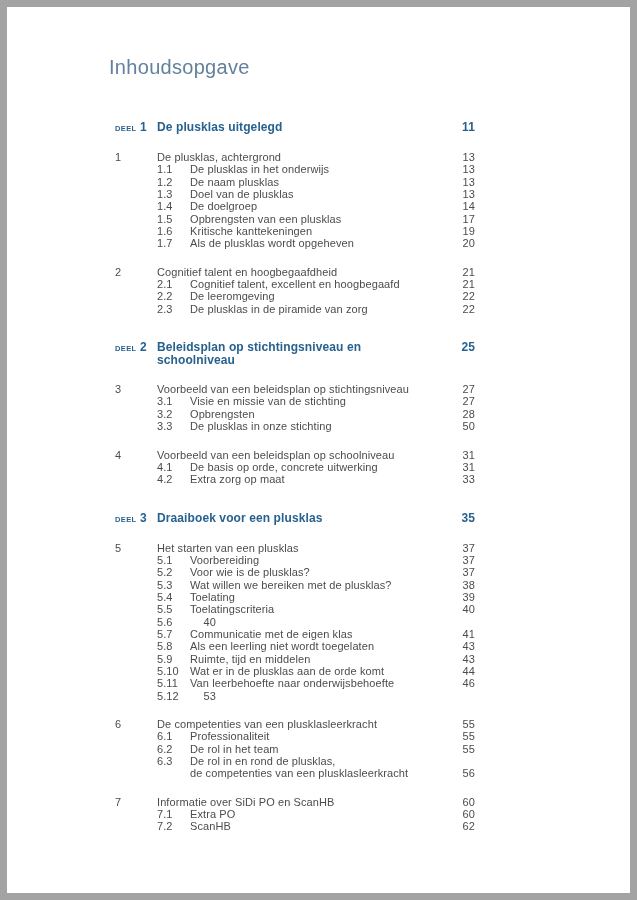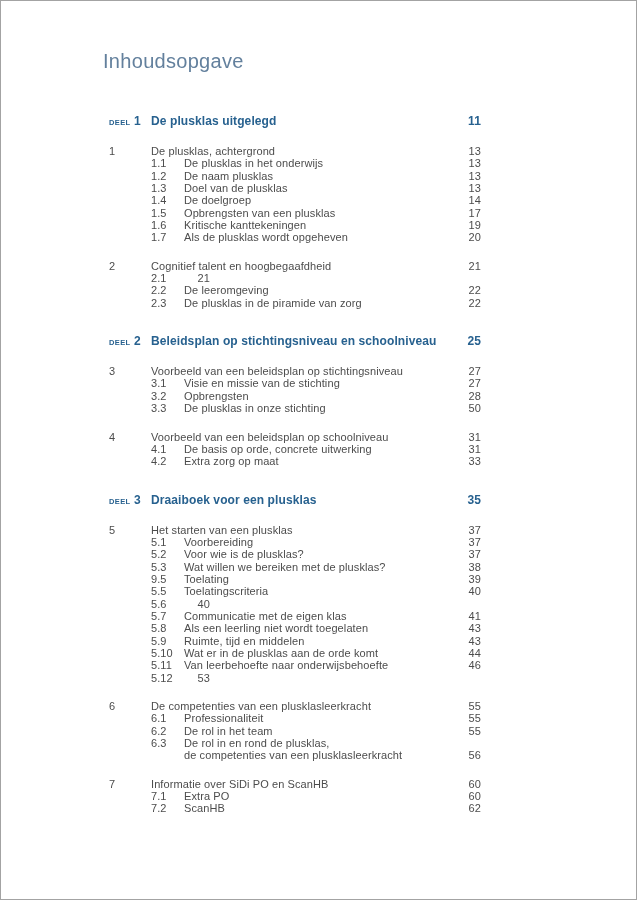"Inhoudsopgave" .page { border: 1px solid #a3a3a3 -> 7px solid #a3a3a3 }
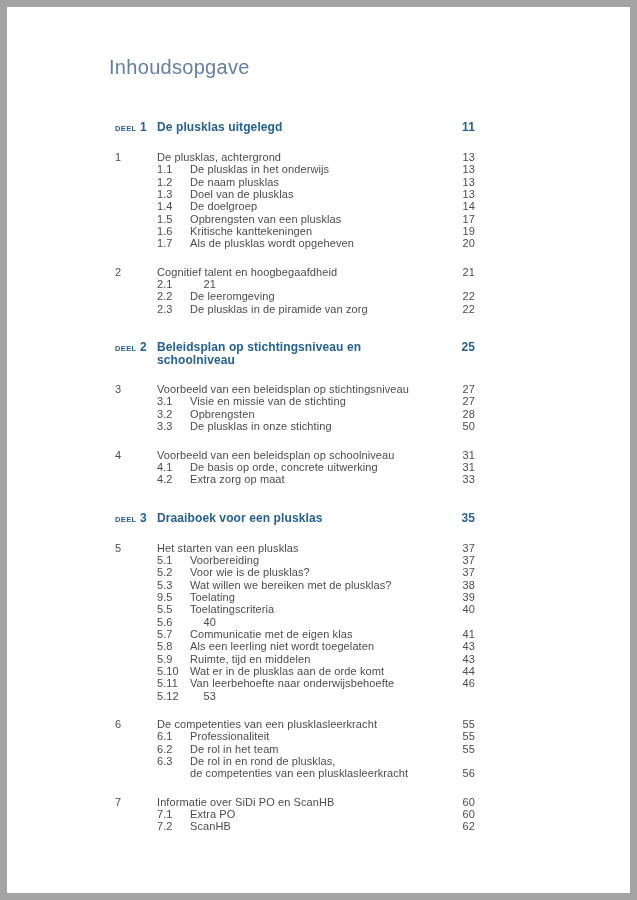"Cognitief talent, excellent en" span.row-title { html: none -> <span>Cognitief talent, excellent en hoogbegaafd</span> }
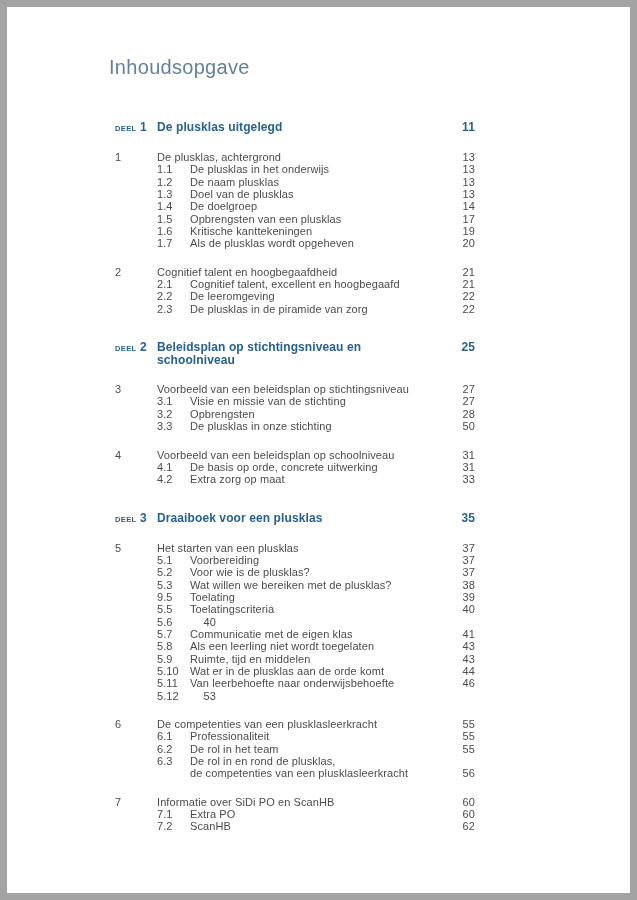"9.5" span.col-num { text: 9.5 -> 5.4 }
